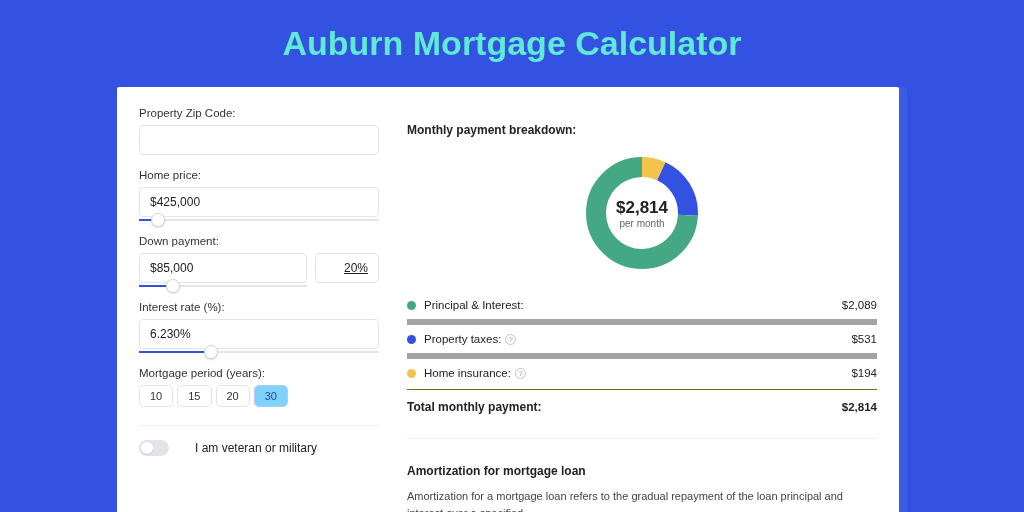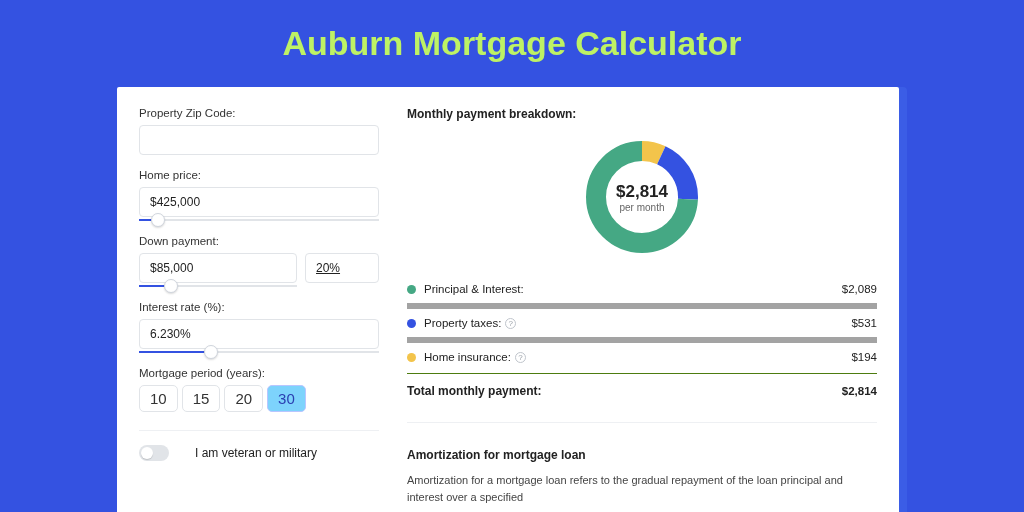"Auburn Mortgage Calculator" .hero h1 { color: #bef264 -> #5eead4 }
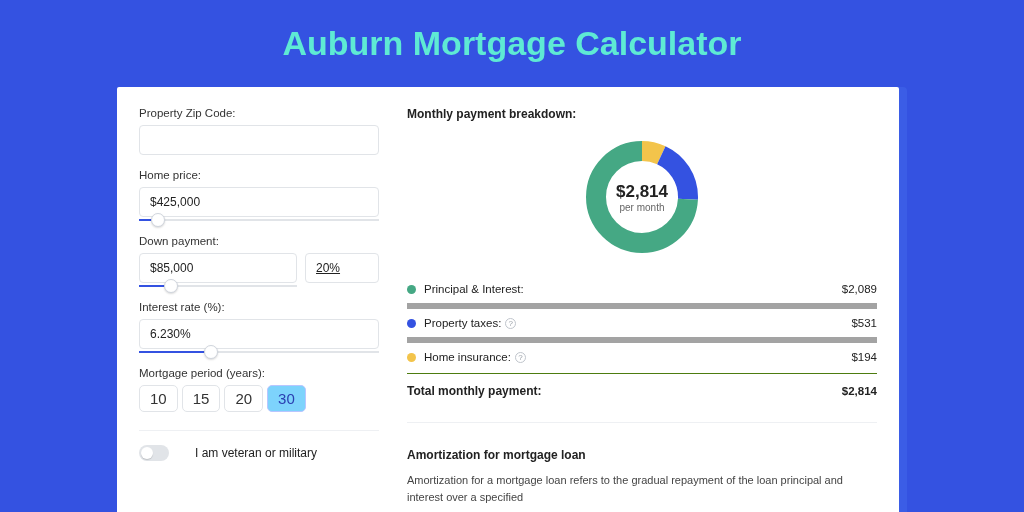"Monthly payment breakdown:" .right h3 { margin-top: none -> 16px }
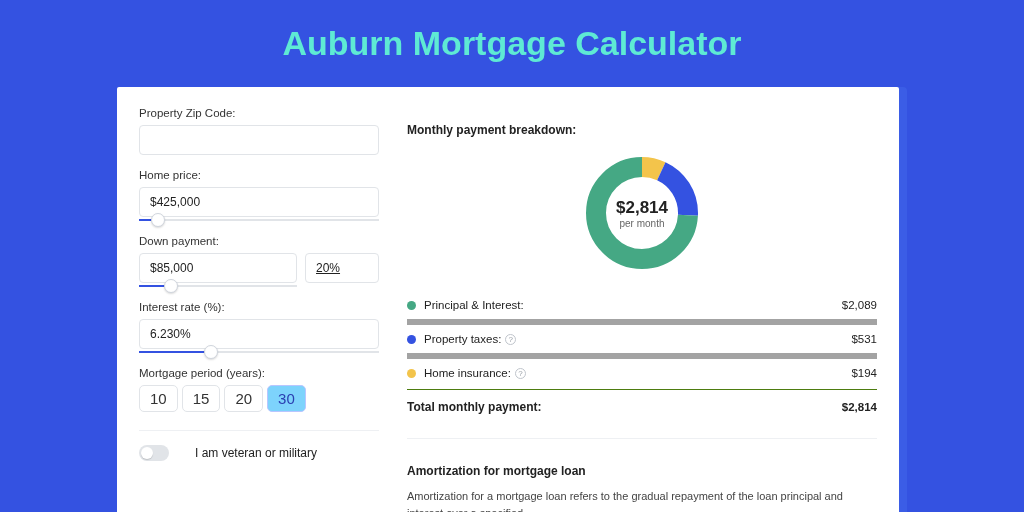"20%" .dp-pct { text-align: none -> right; width: 74px -> 64px }
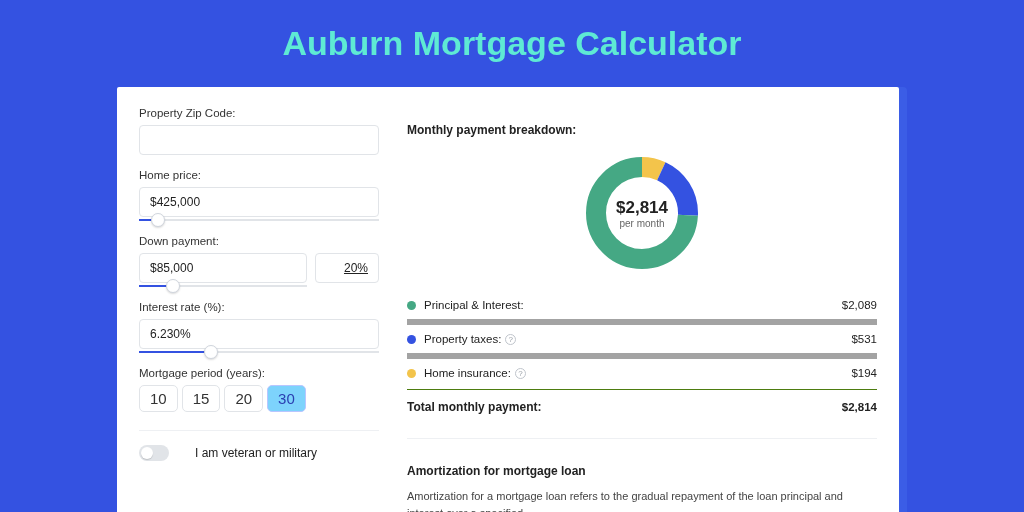"10" .radio-btn { font-size: 15px -> 11px }
